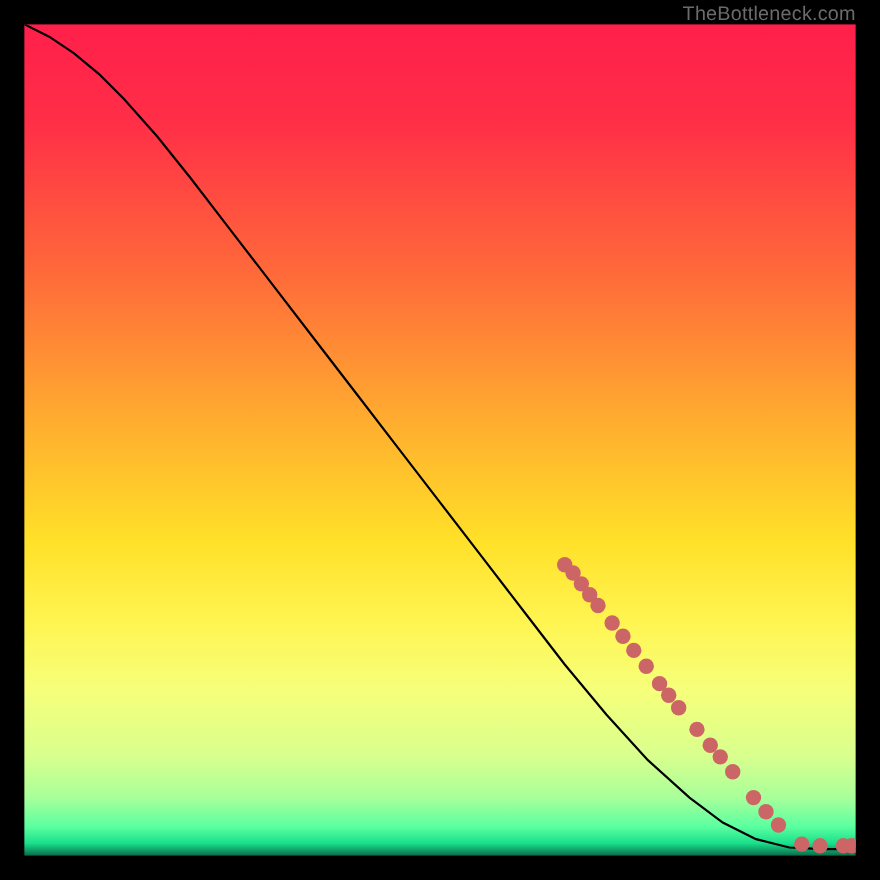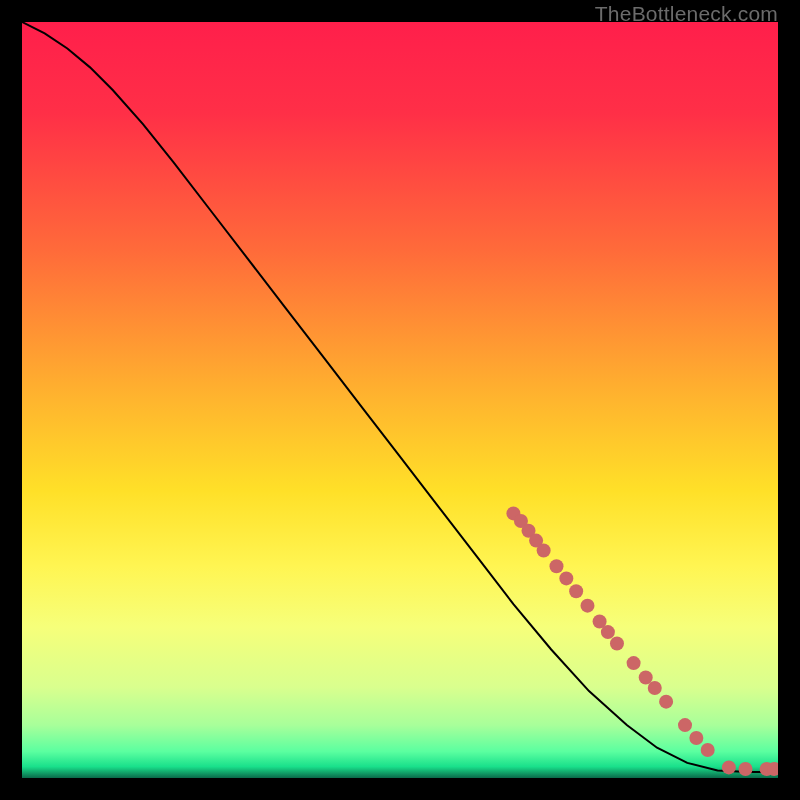"TheBottleneck.com" .watermark { font-size: 21px -> 18px }
